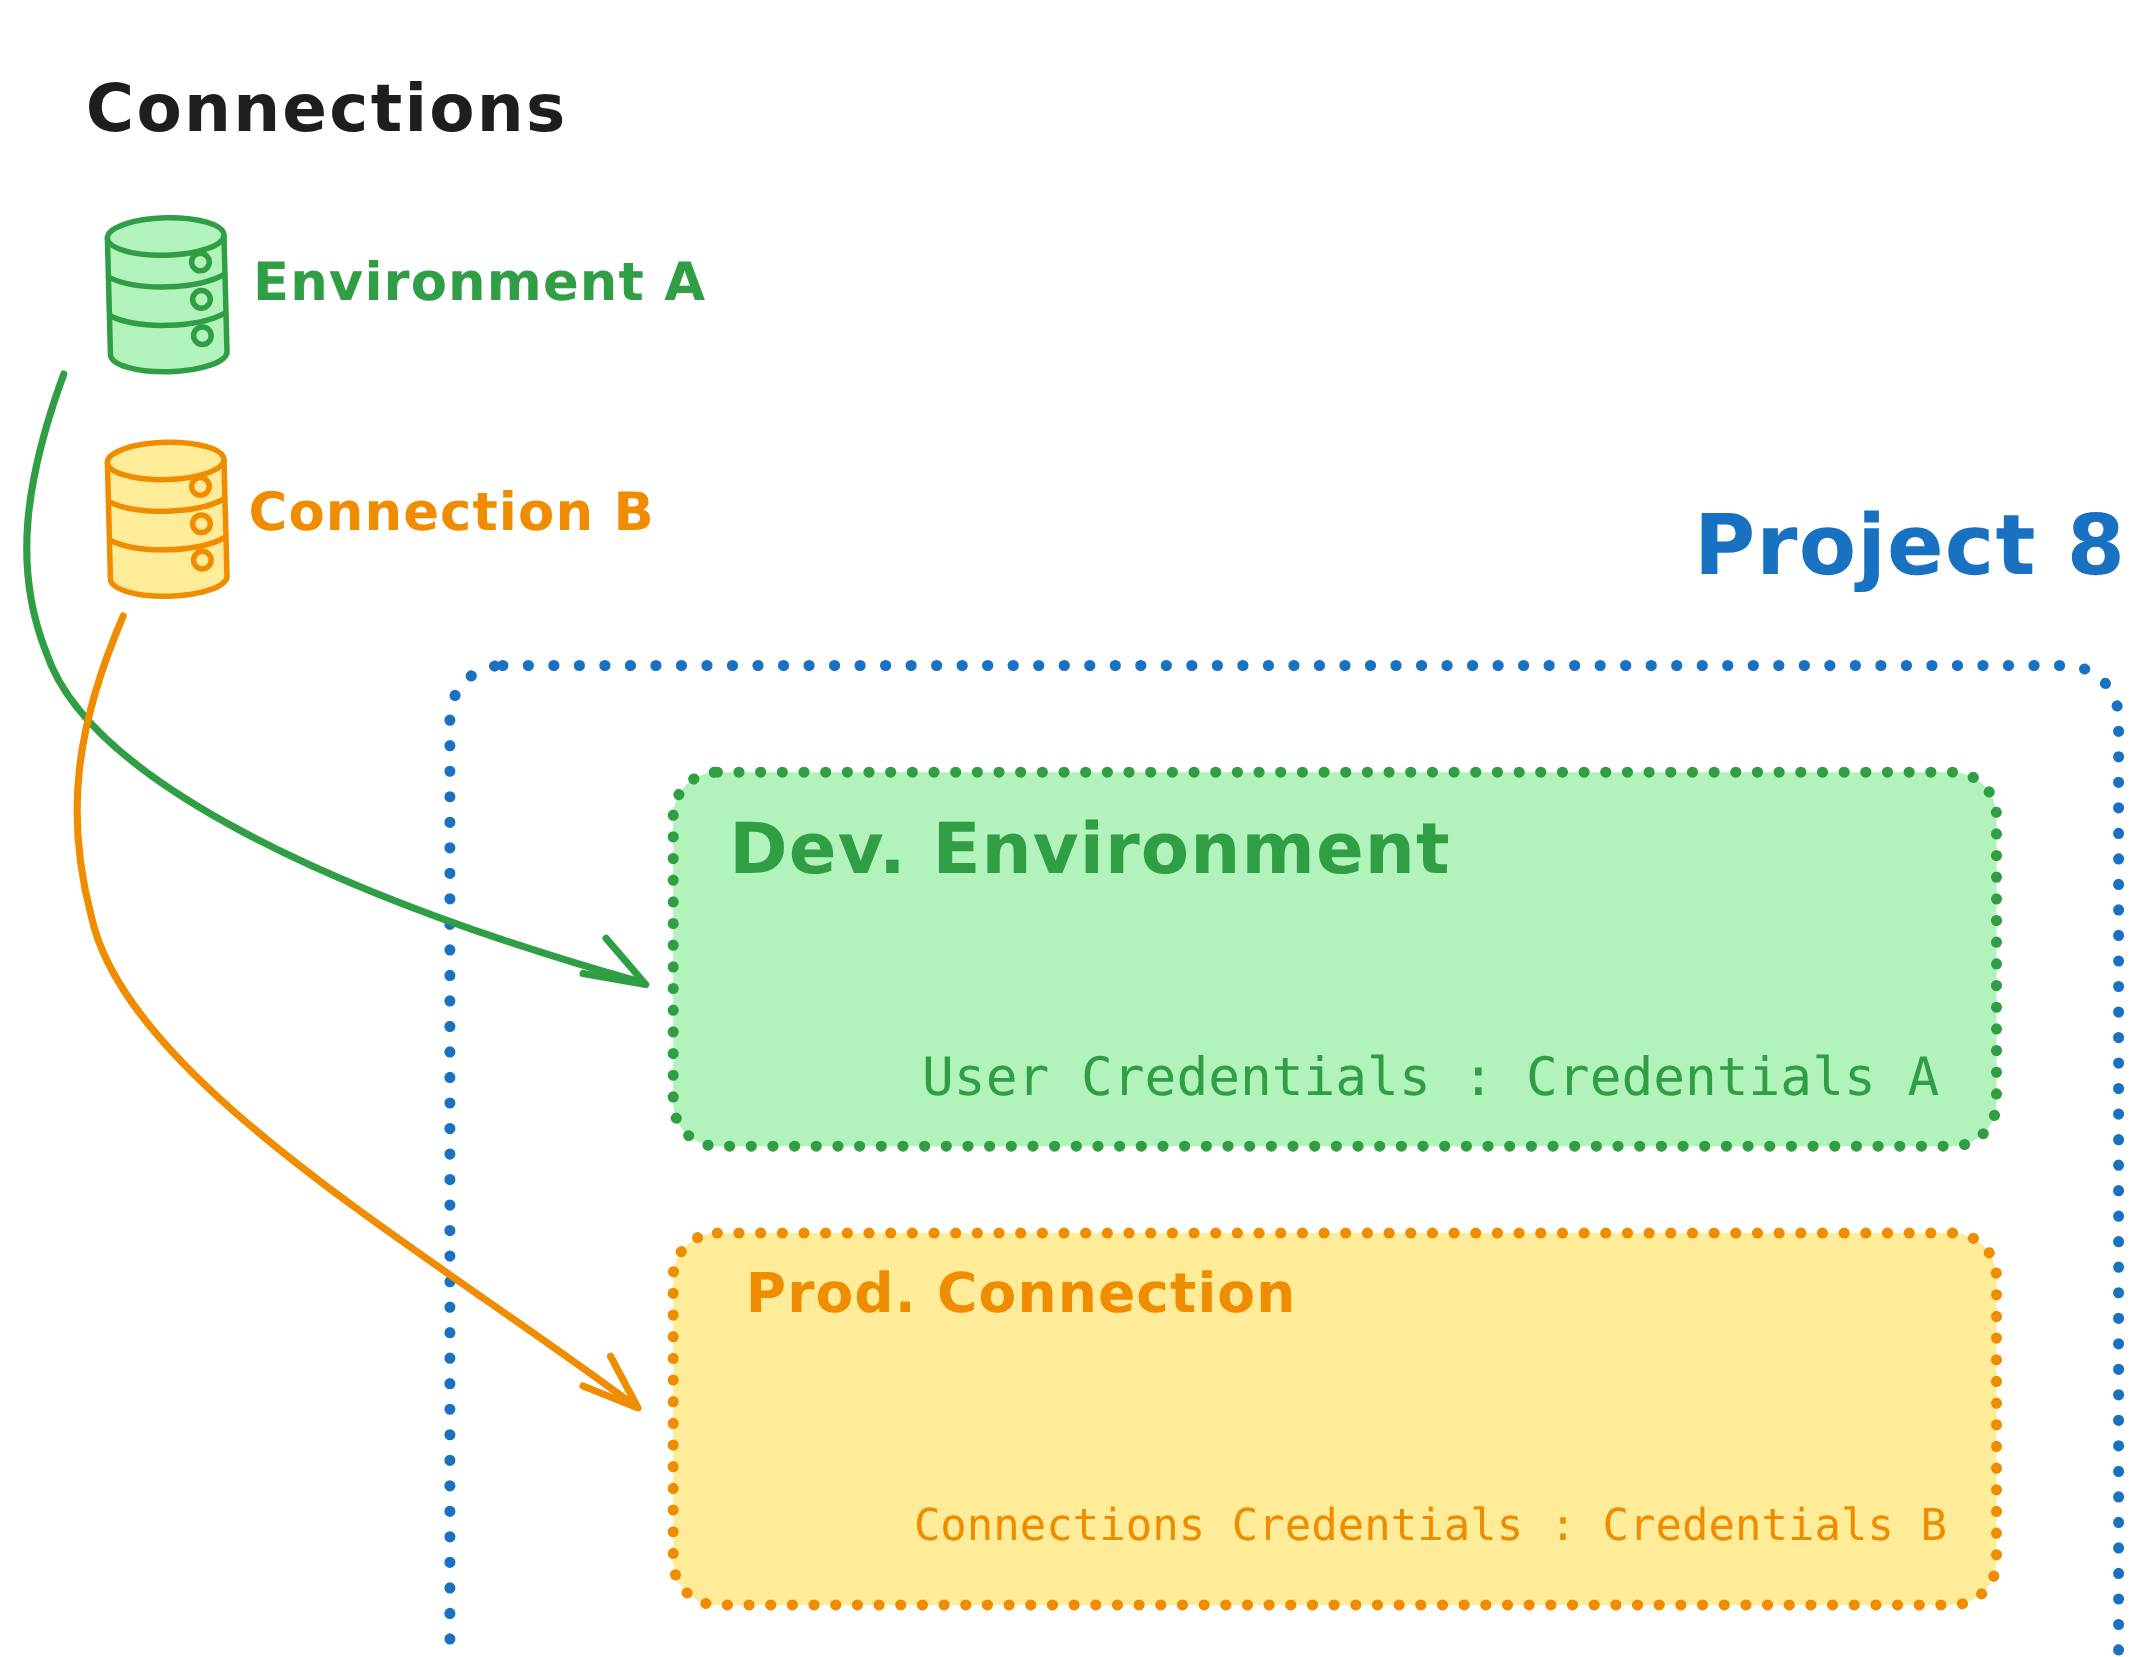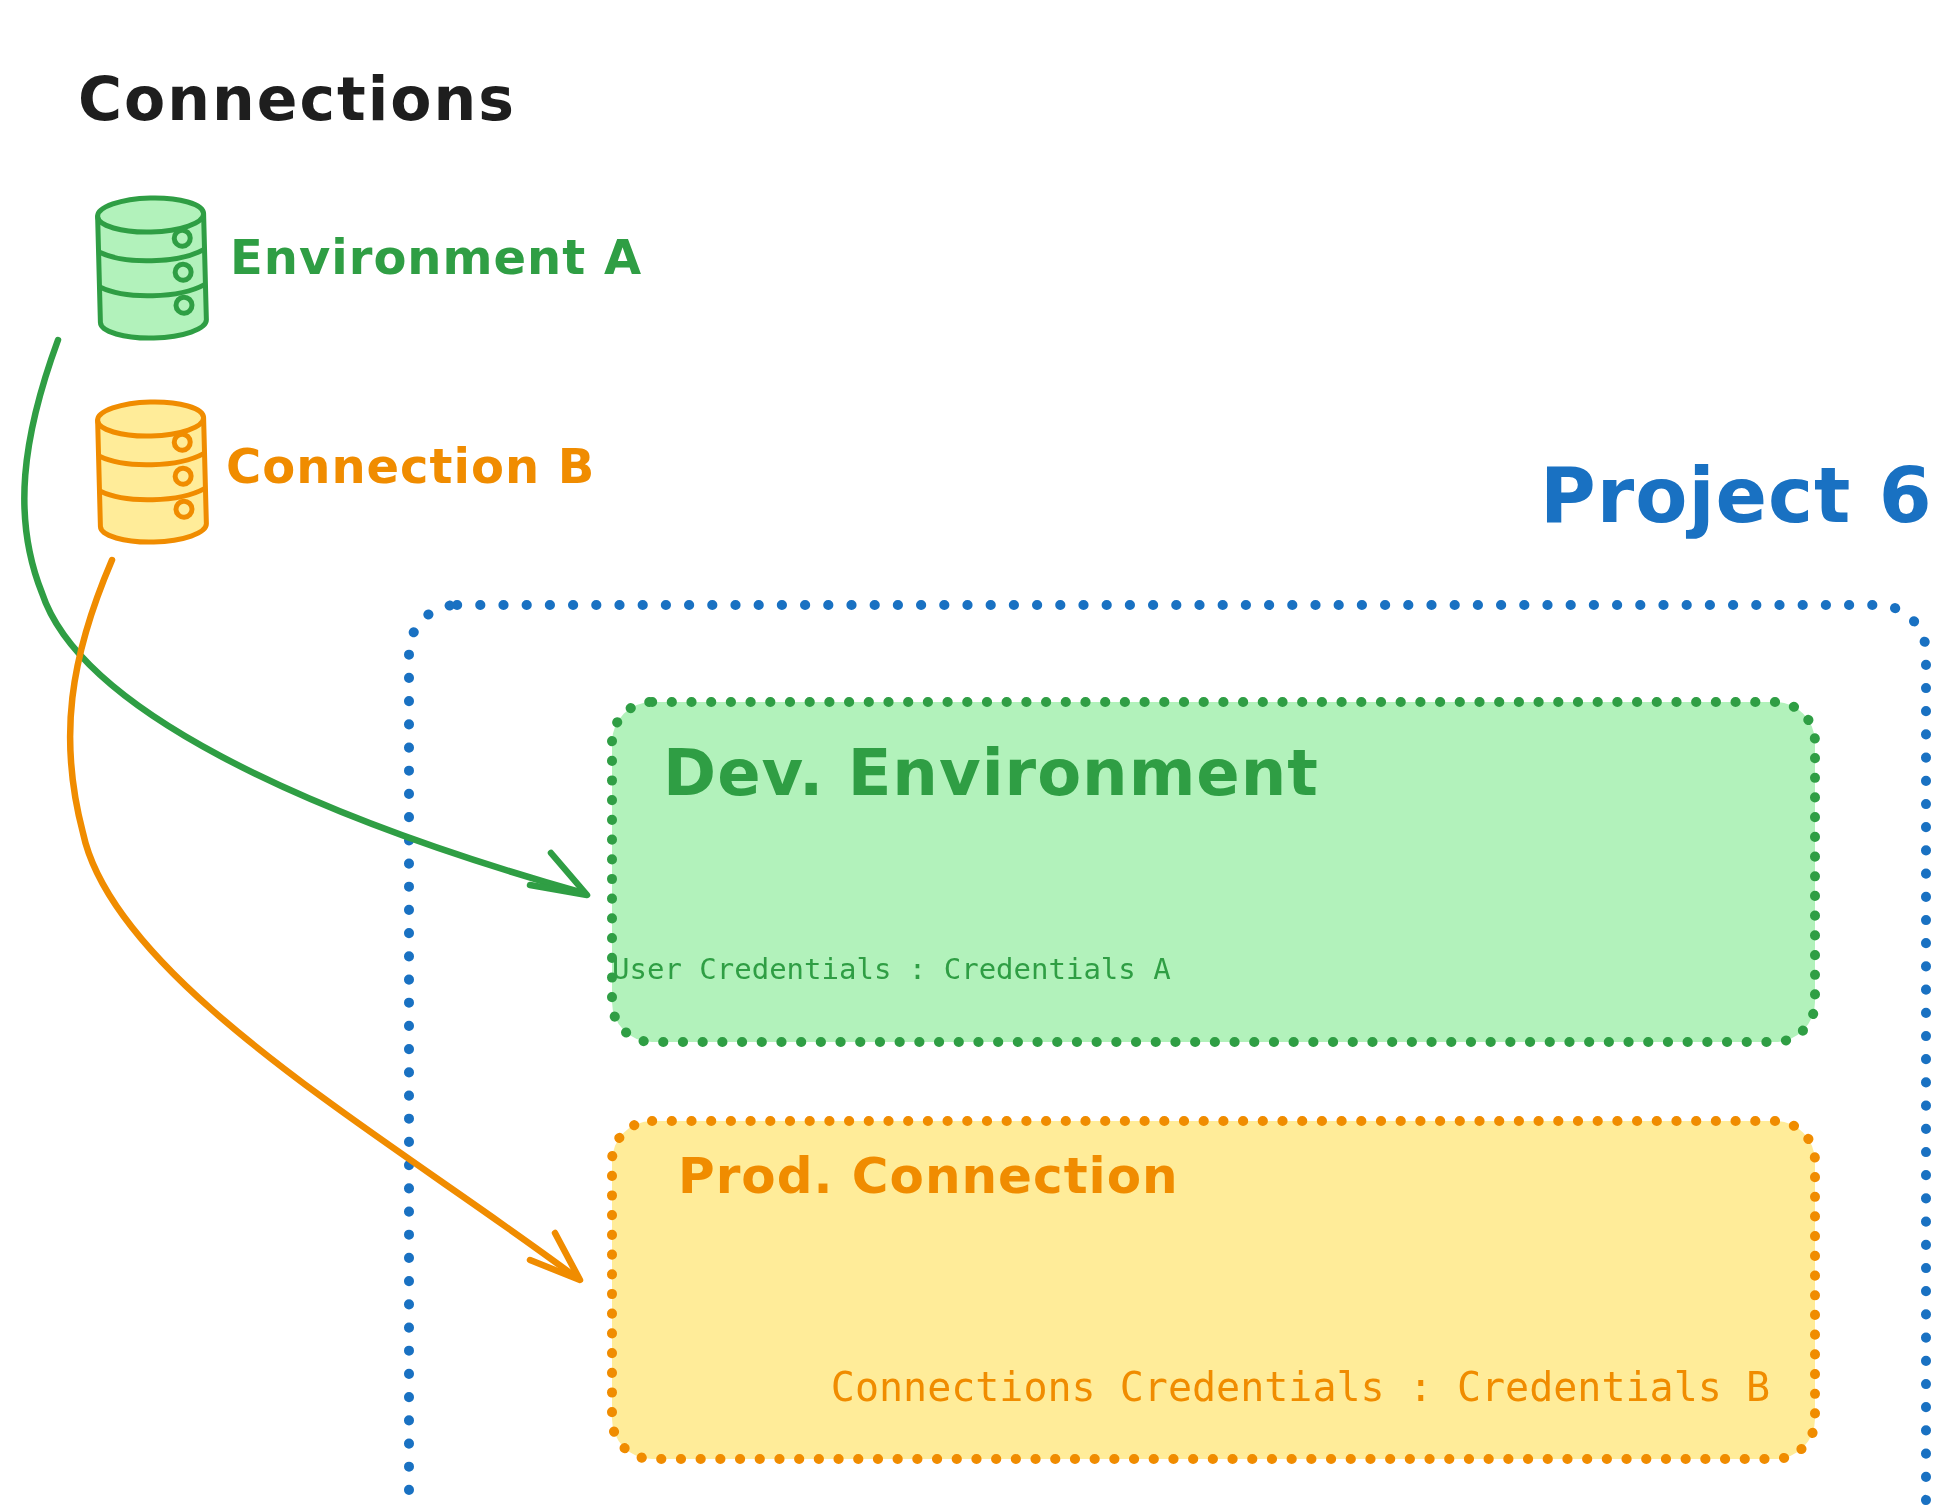"Project 6" div.label { text: 6 -> 8 }
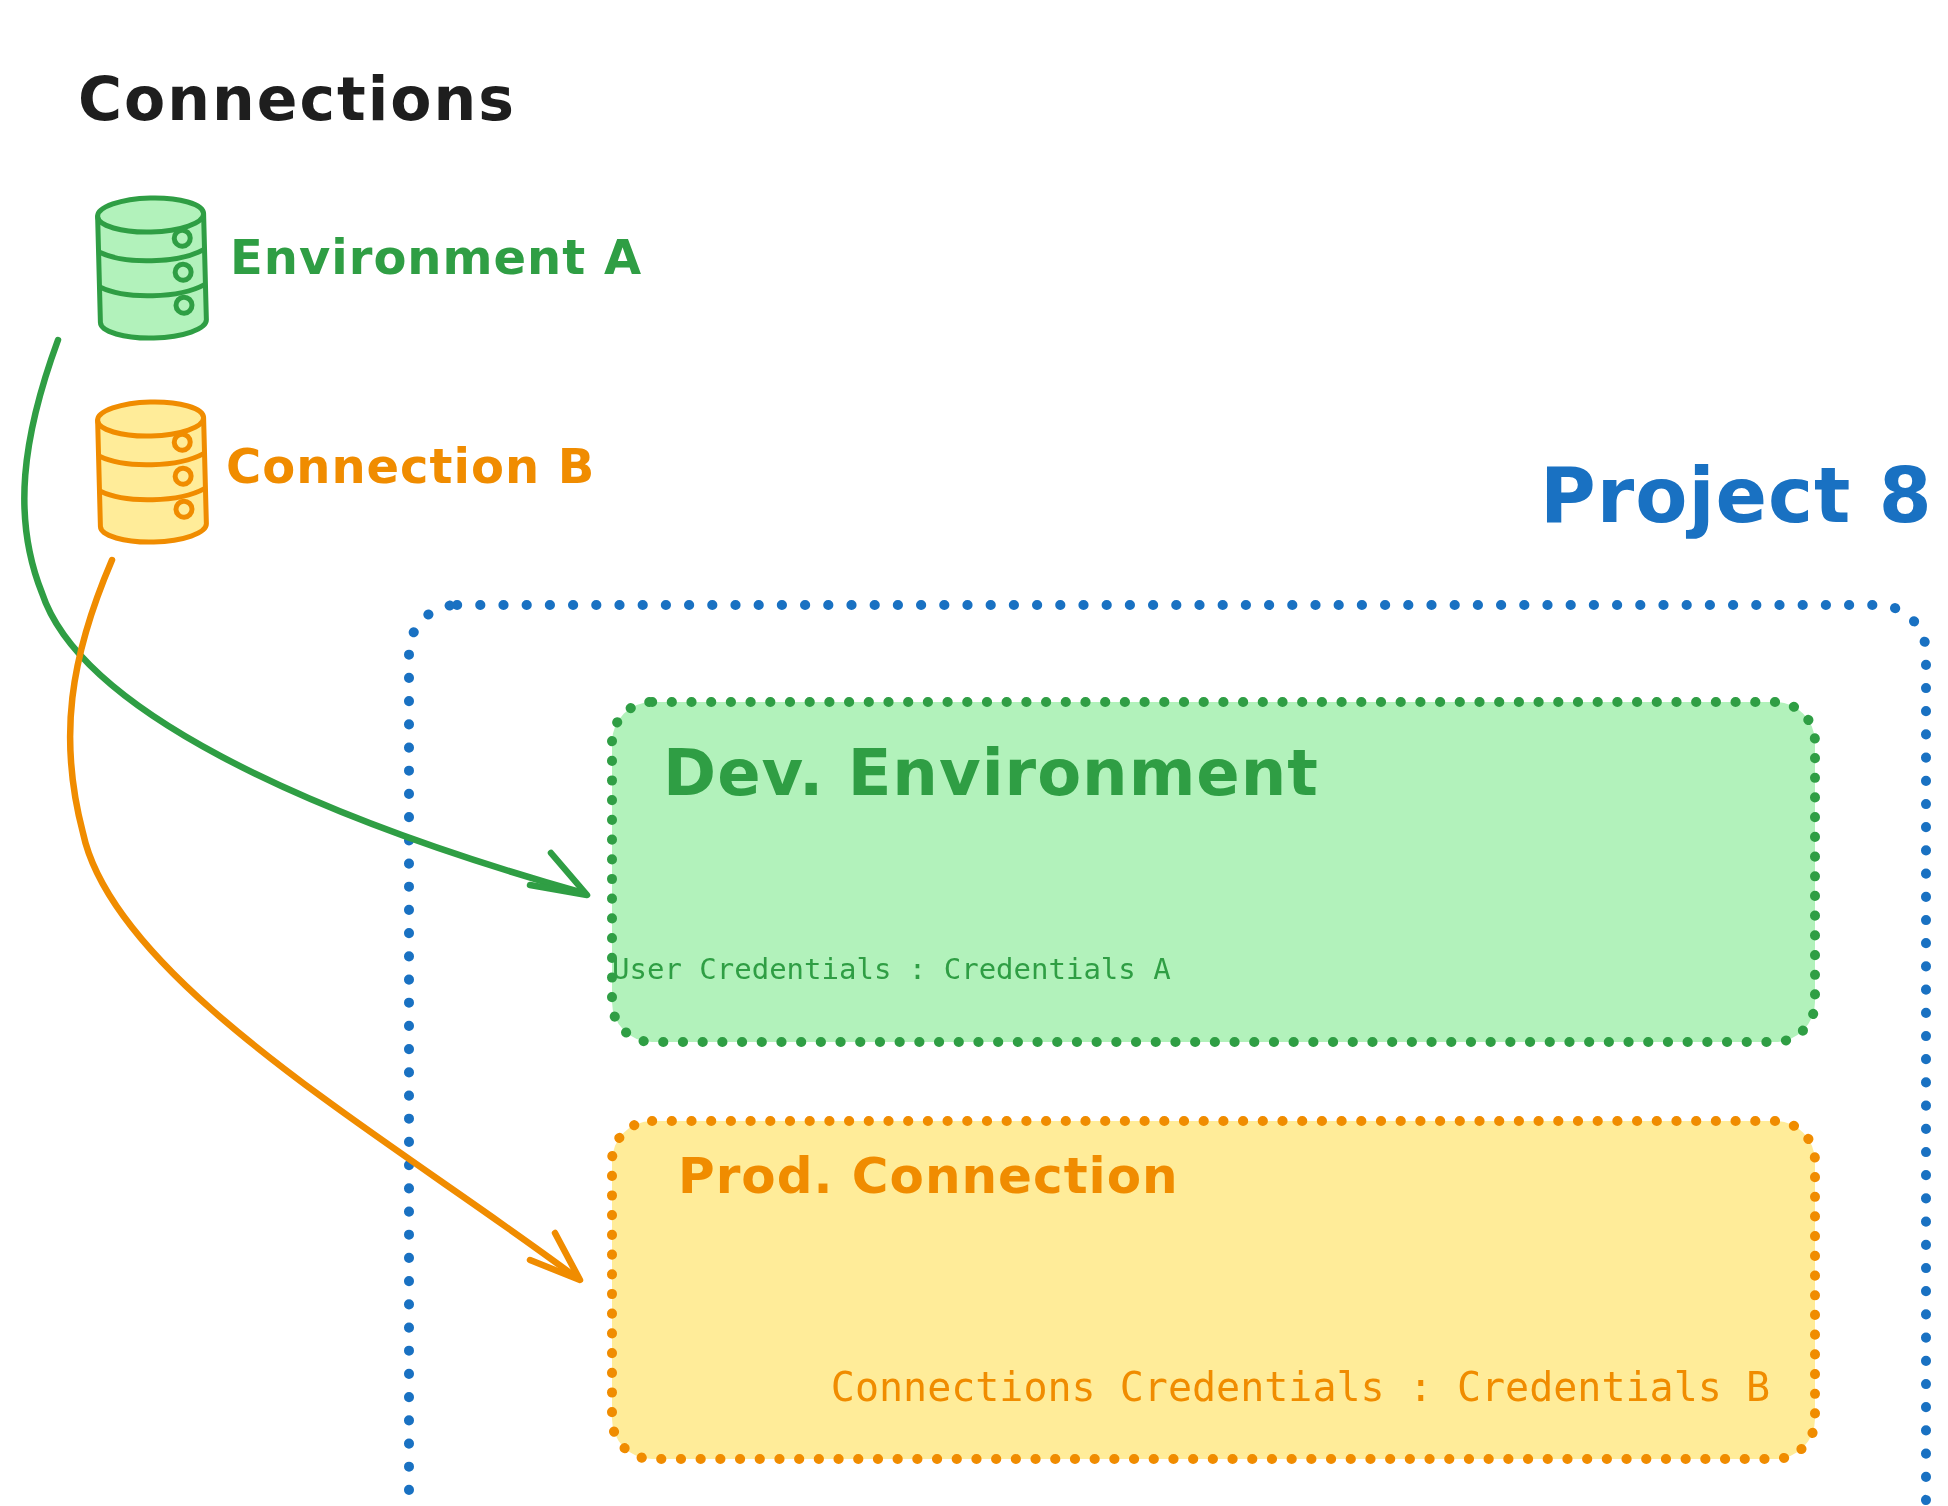"User Credentials : Credentials A" .dev-cred { font-size: 29px -> 48px; text-align: none -> right }
